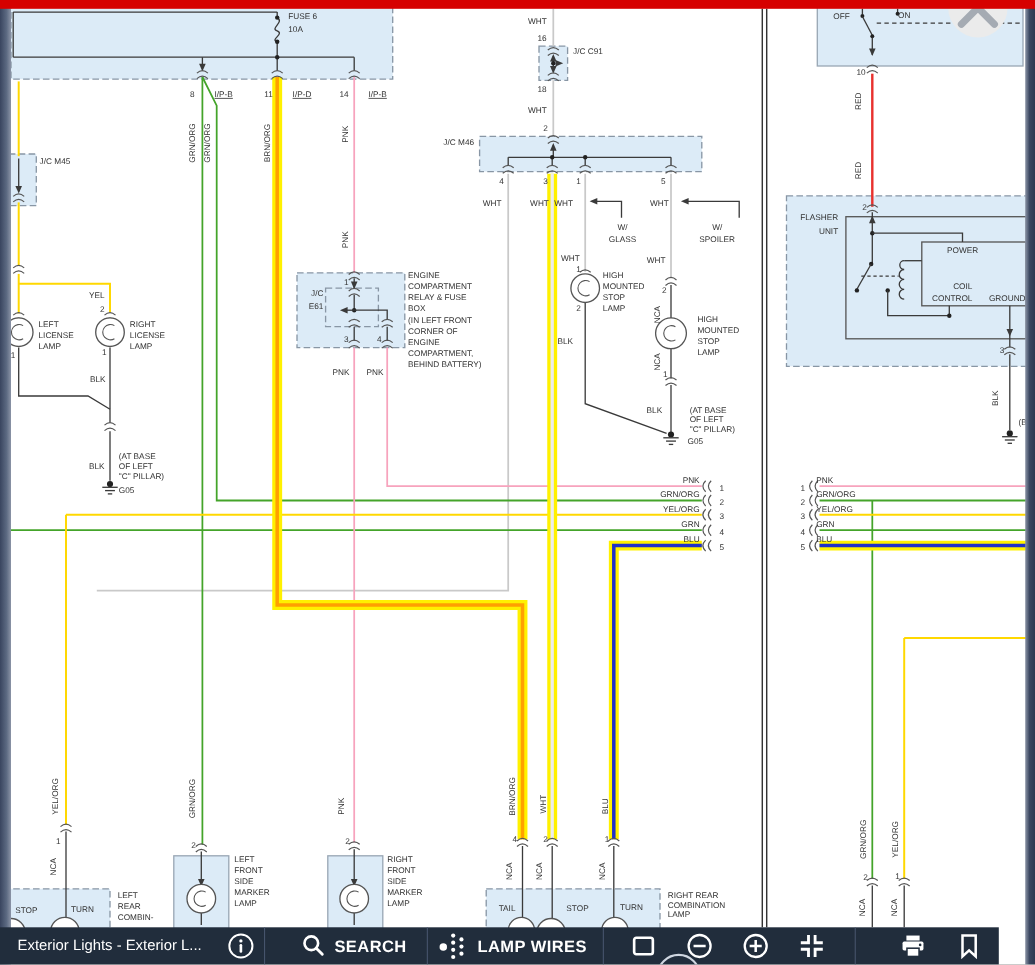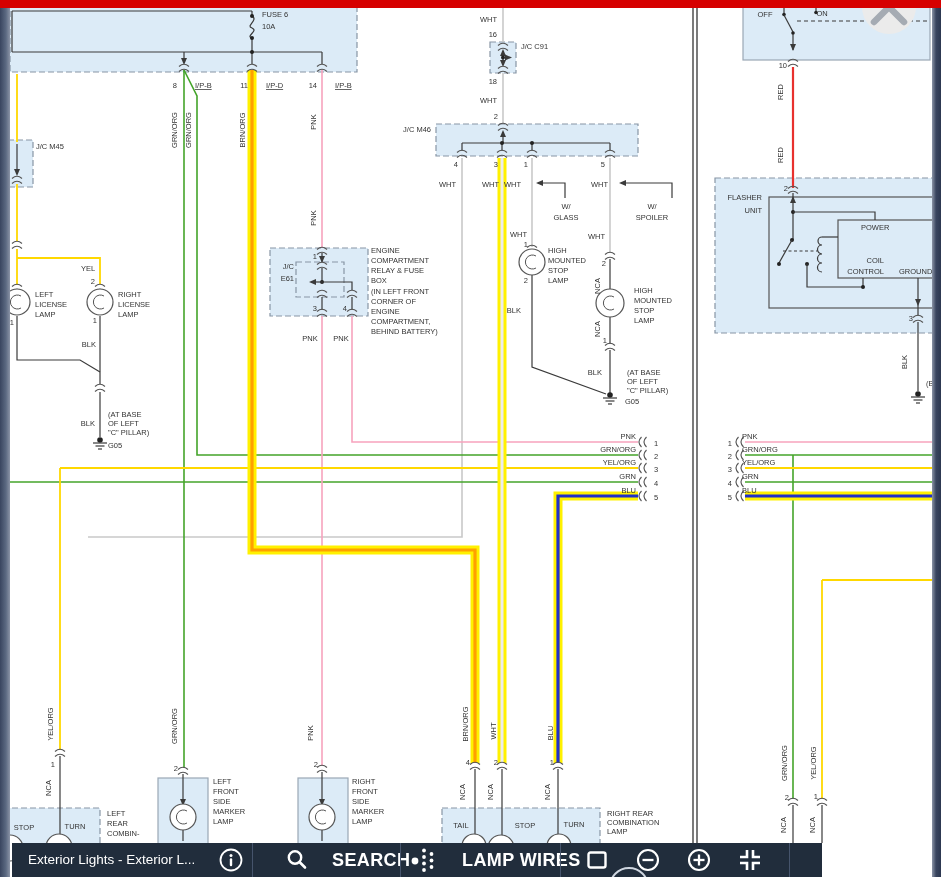"Exterior Lights - Exterior L..." #toolbar { margin-left: 12px -> none; width: 810px -> 908px }
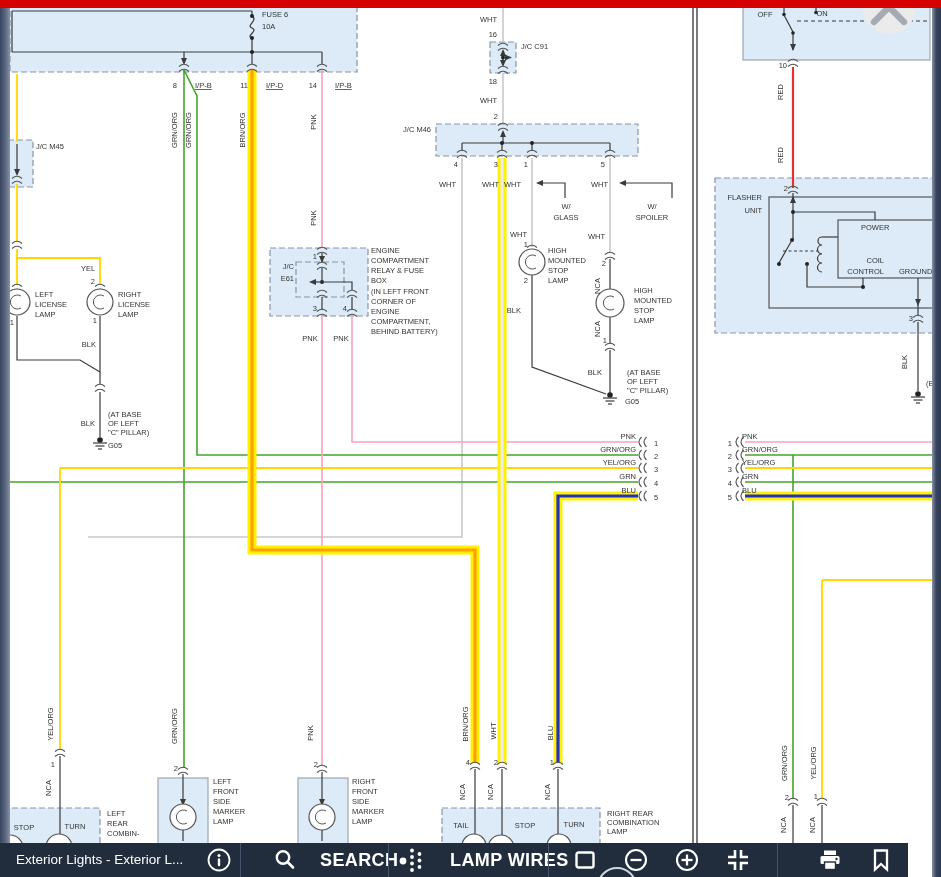"SEARCH" .tb-btn { font-size: 18px -> 15px; gap: 24px -> 8px }
